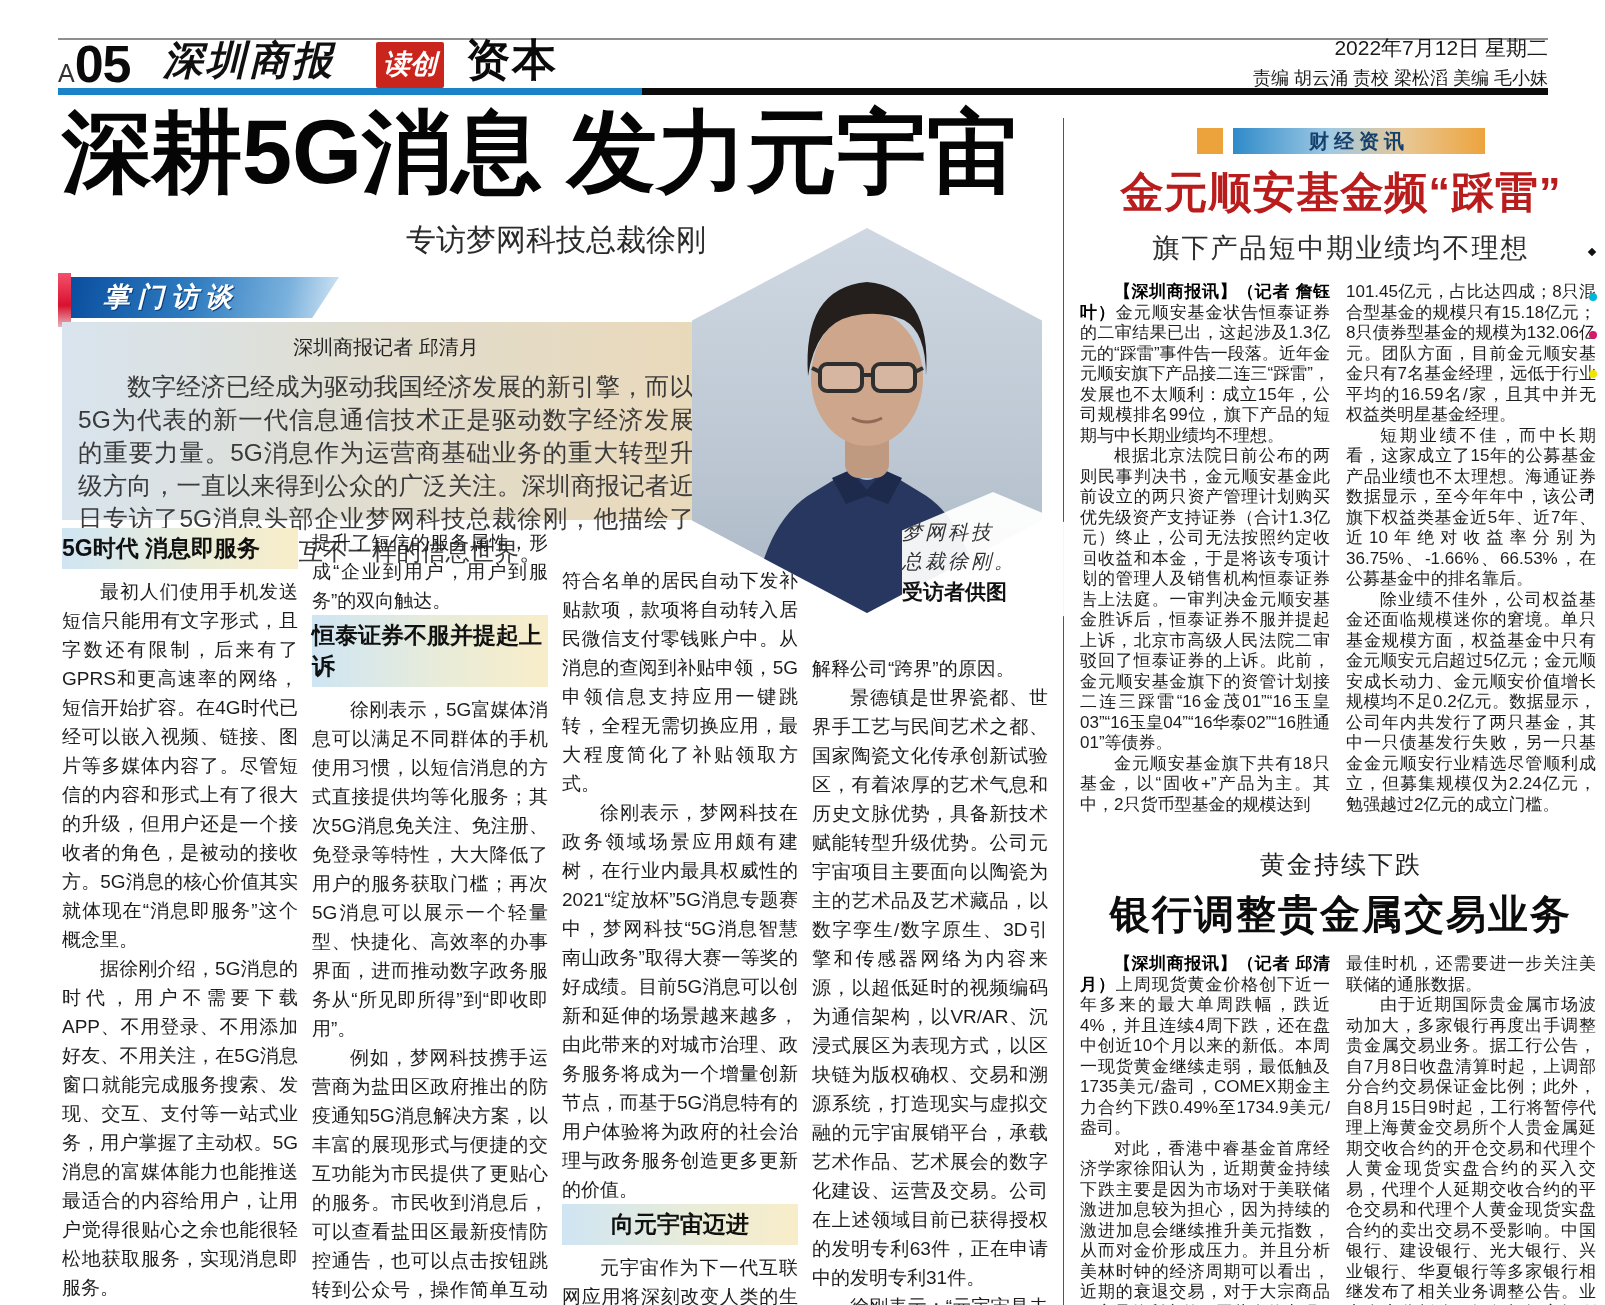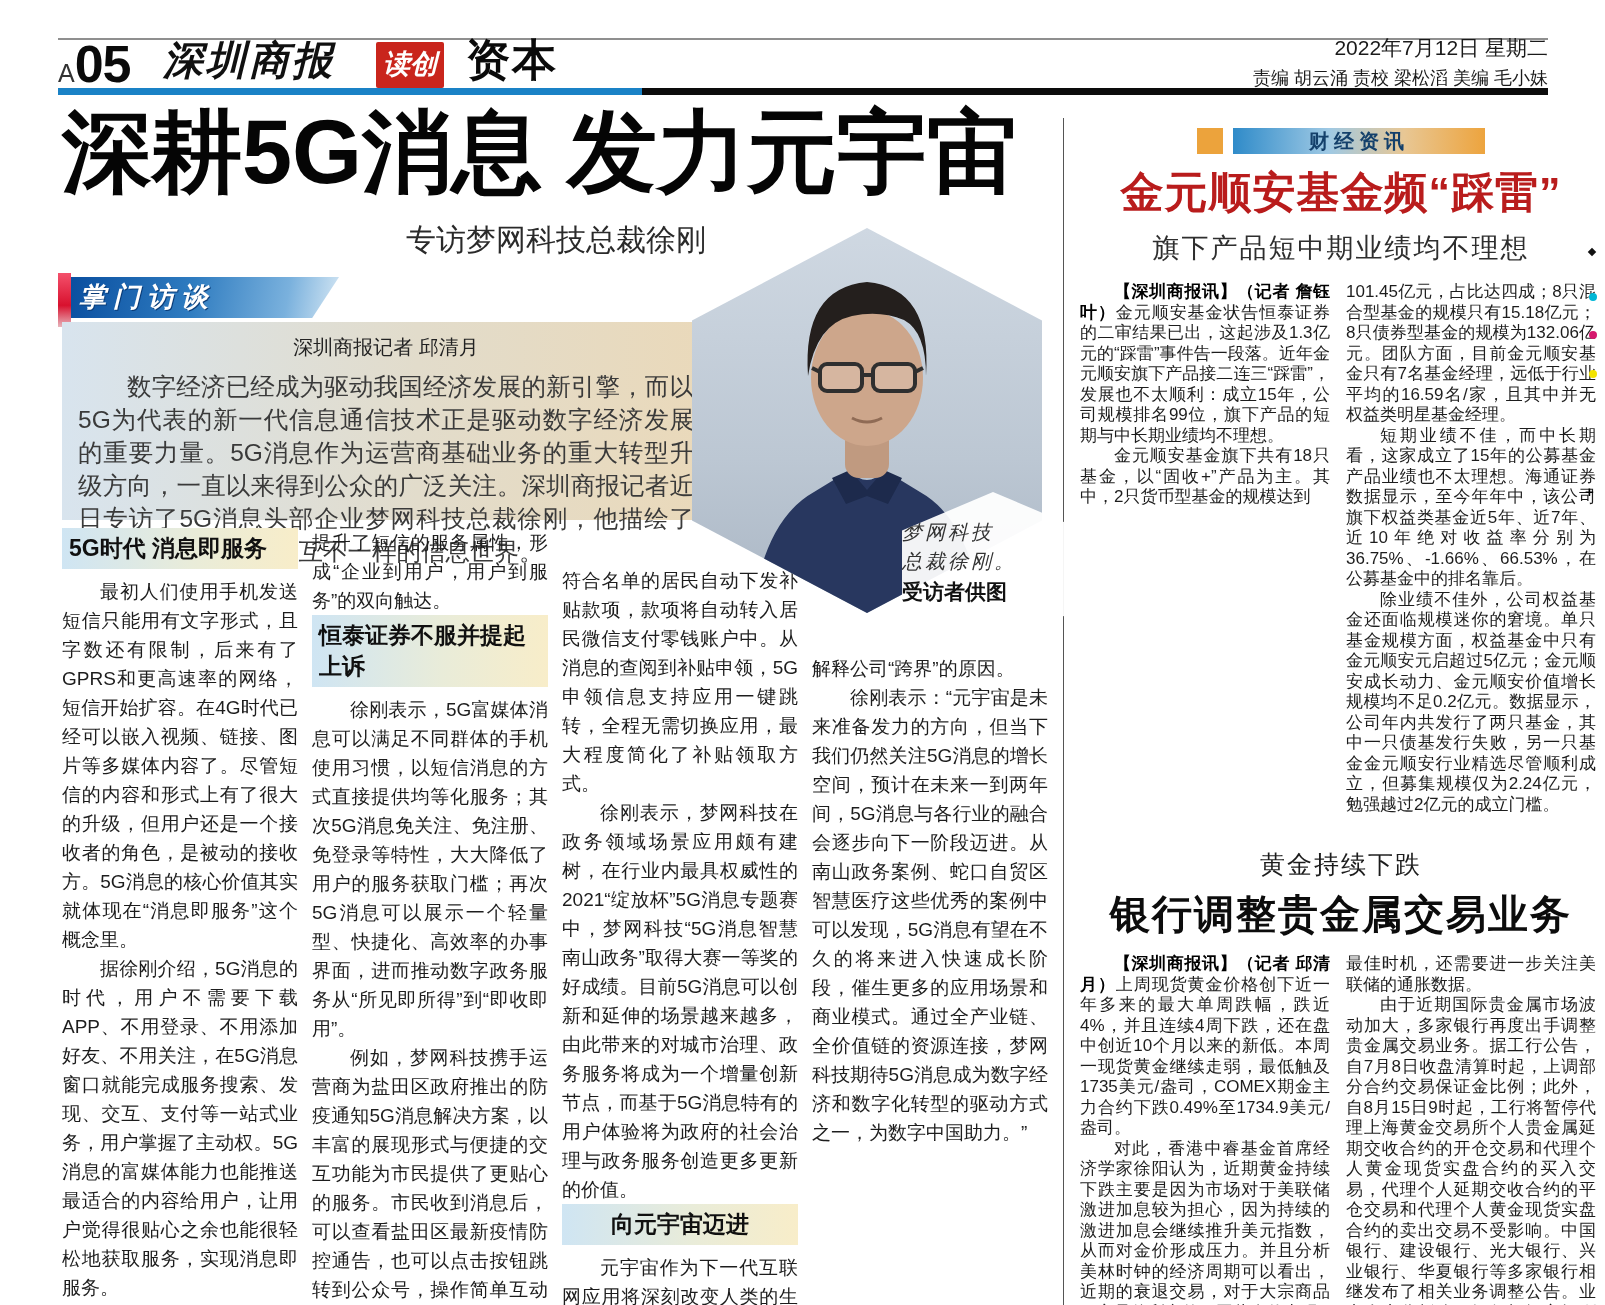"掌门访谈" .tag-banner span { padding-left: 8px -> 32px }
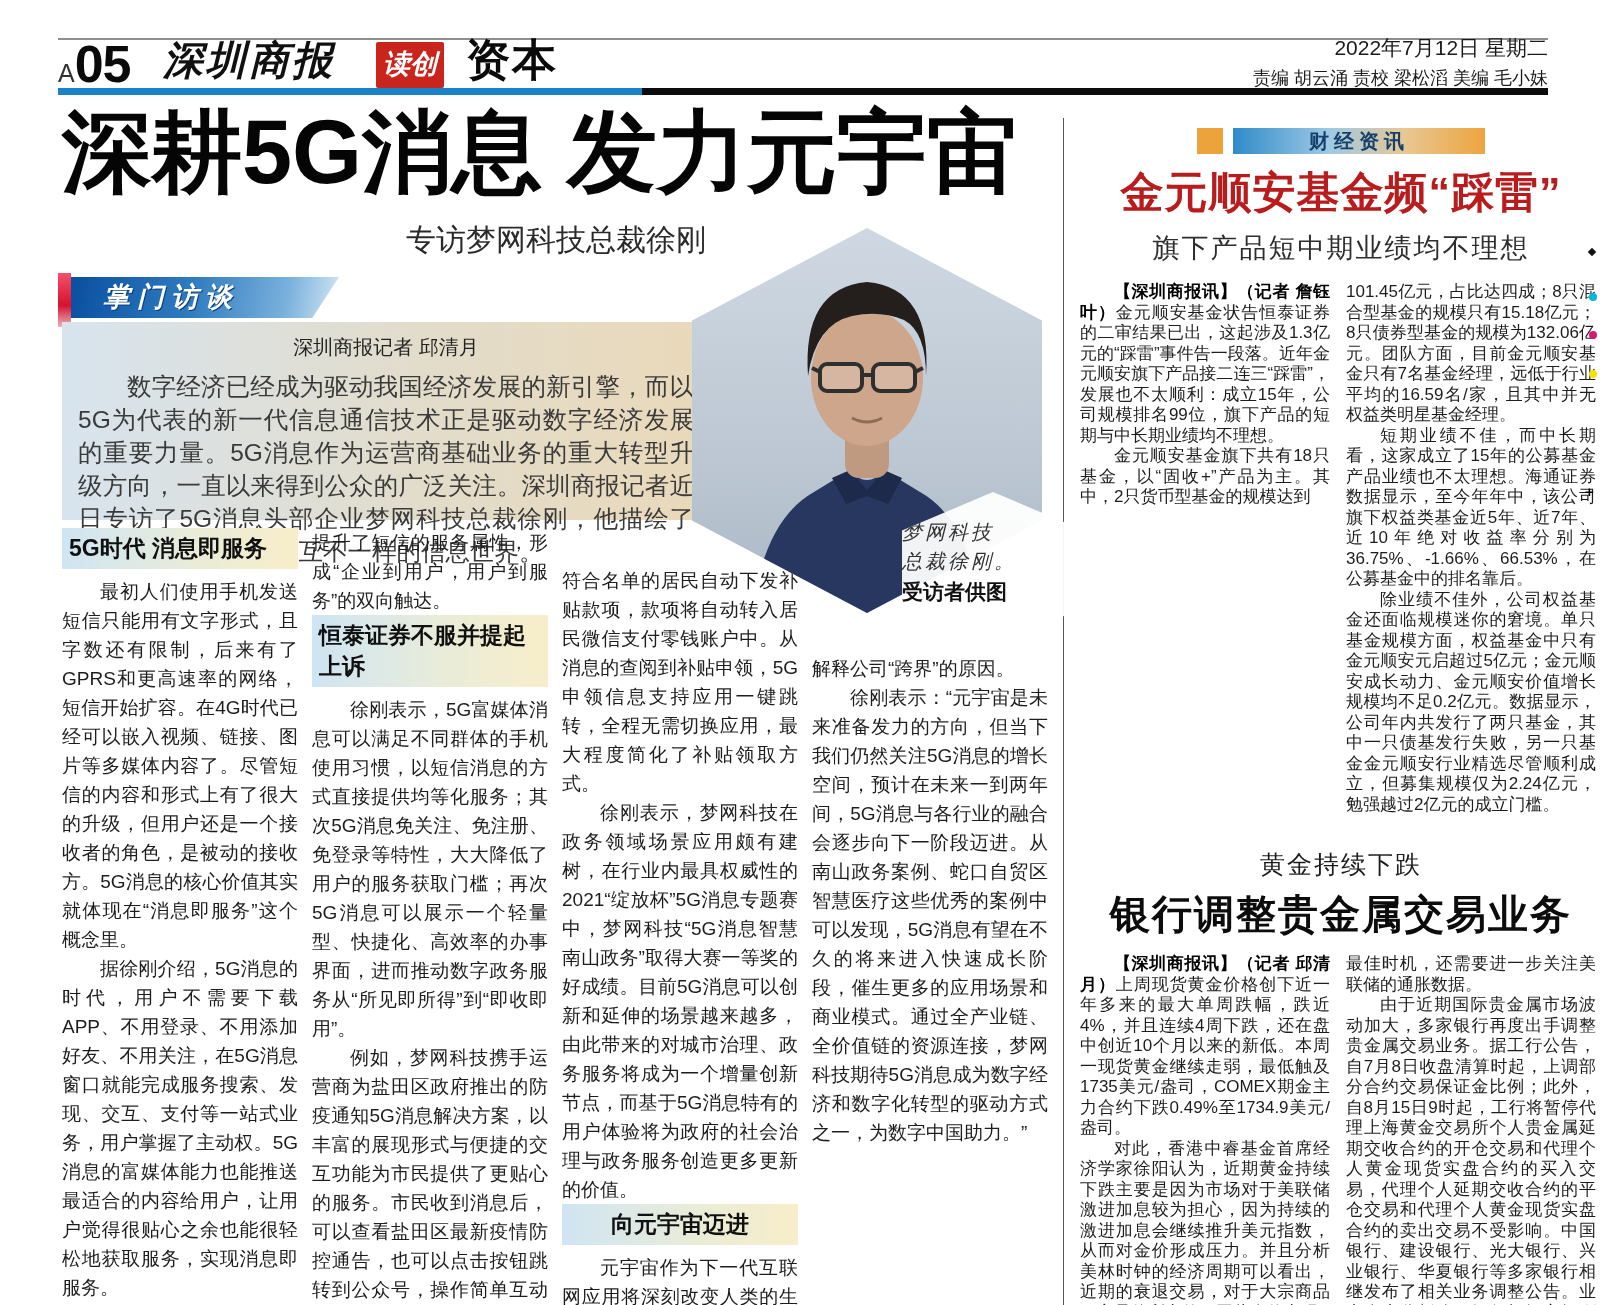"根据北京法院日前公布的两则民事判决书，金元顺安基金此前设立的两只资产管理计划购买" p.rp { html: none -> <p>根据北京法院日前公布的两则民事判决书，金元顺安基金此前设立的两只资产管理计划购买优先级资产支持证券（合计1.3亿元）终止，公司无法按照约定收回收益和本金，于是将该专项计划的管理人及销售机构恒泰证券告上法庭。一审判决金元顺安基金胜诉后，恒泰证券不服并提起上诉，北京市高级人民法院二审驳回了恒泰证券的上诉。此前，金元顺安基金旗下的资管计划接二连三踩雷“16金茂01”“16玉皇03”“16玉皇04”“16华泰02”“16胜通01”等债券。</p> }
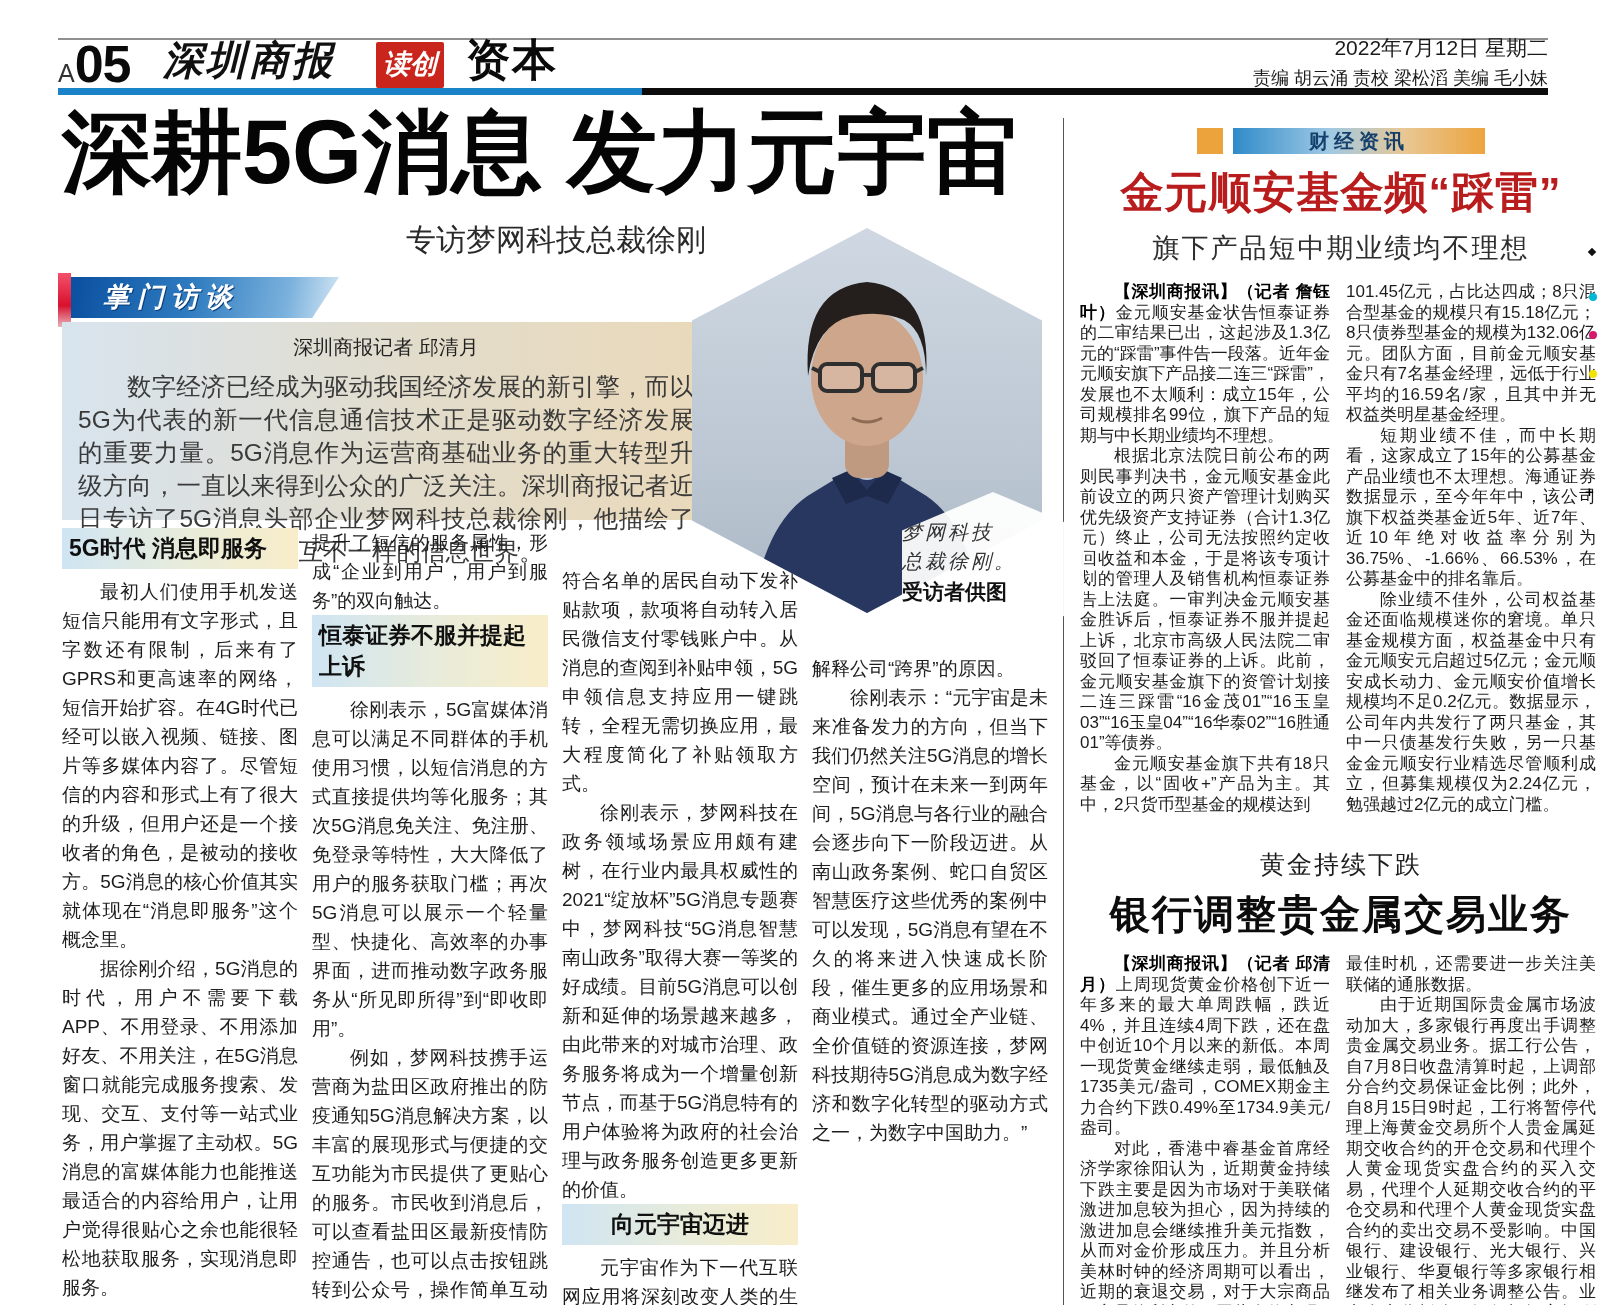"5G时代 消息即服务" .subhead { padding: 5px 7px -> 5px 0 }
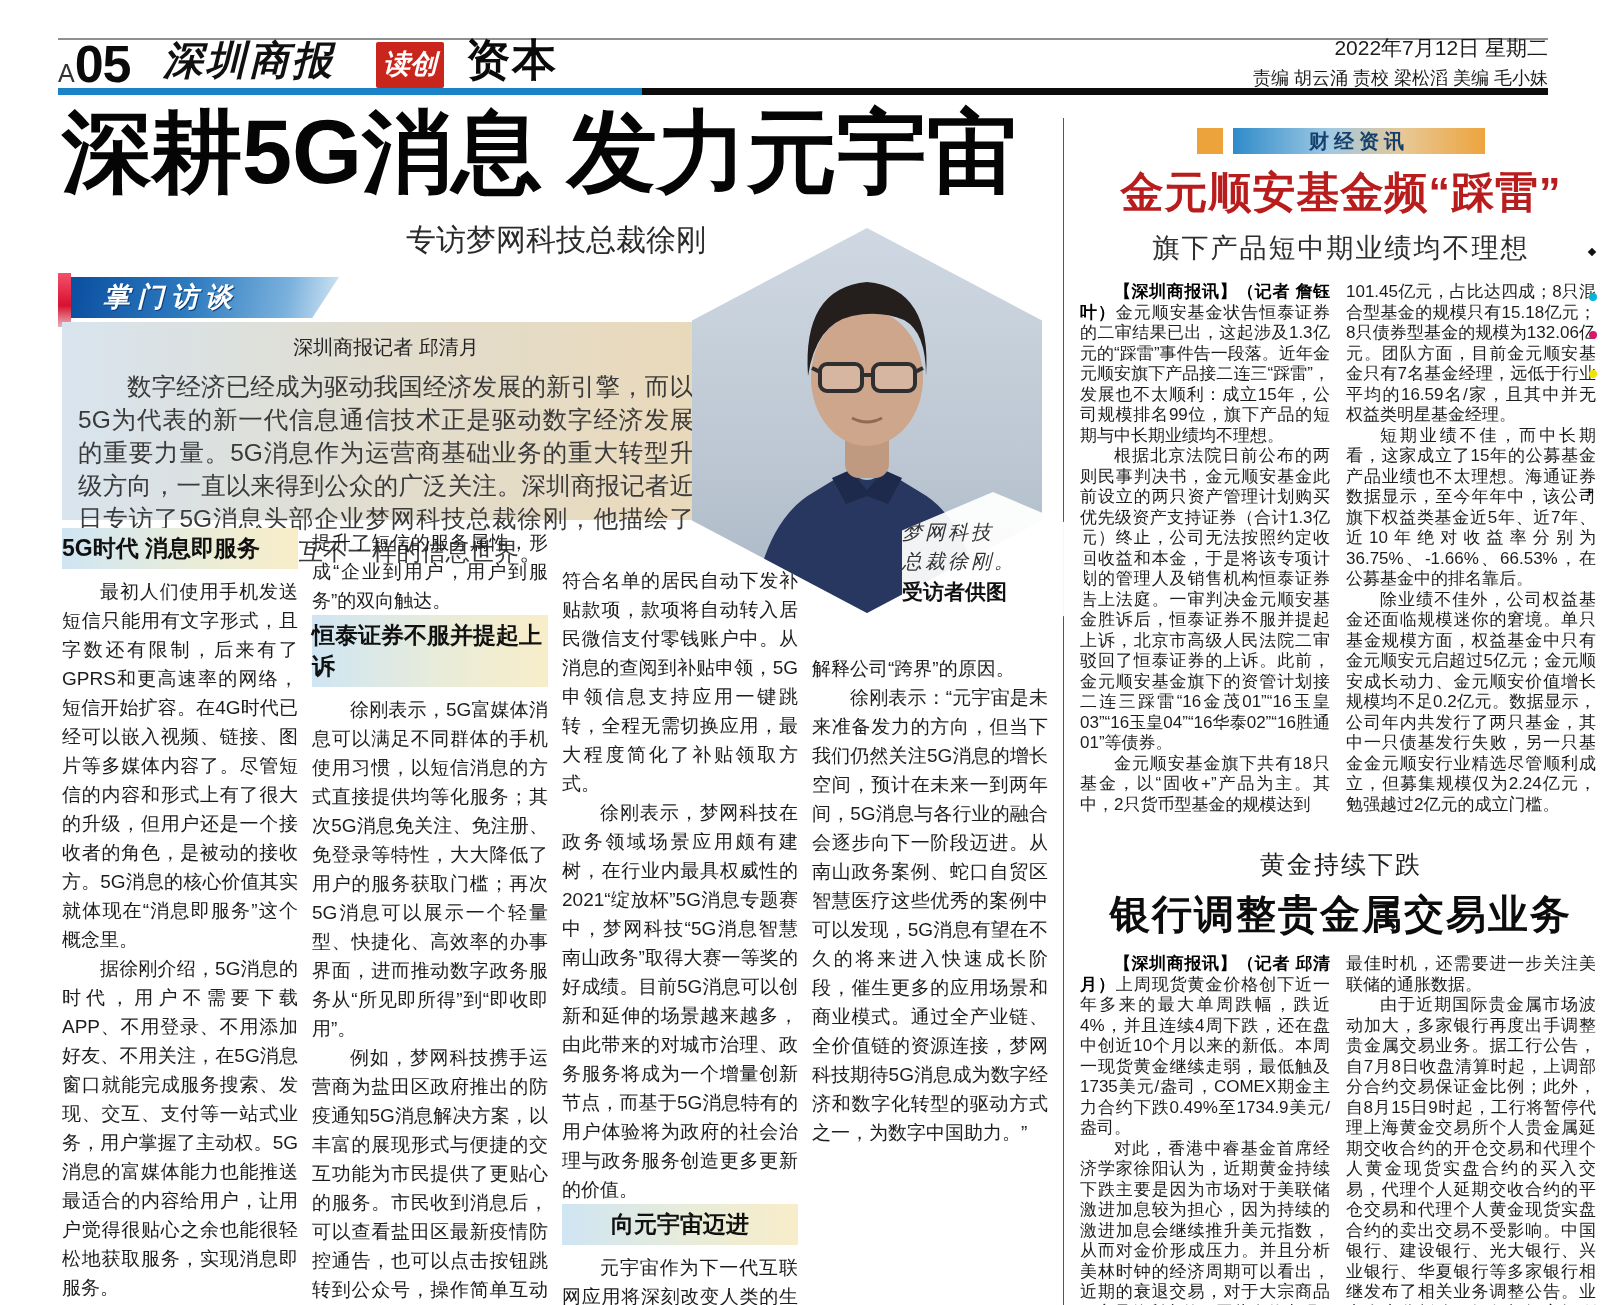"景德镇是世界瓷都、世界手工艺与民间艺术之都、国家陶瓷文化传承创新试验区，有着浓厚" p.bp { html: none -> <p>景德镇是世界瓷都、世界手工艺与民间艺术之都、国家陶瓷文化传承创新试验区，有着浓厚的艺术气息和历史文脉优势，具备新技术赋能转型升级优势。公司元宇宙项目主要面向以陶瓷为主的艺术品及艺术藏品，以数字孪生/数字原生、3D引擎和传感器网络为内容来源，以超低延时的视频编码为通信架构，以VR/AR、沉浸式展区为表现方式，以区块链为版权确权、交易和溯源系统，打造现实与虚拟交融的元宇宙展销平台，承载艺术作品、艺术展会的数字化建设、运营及交易。公司在上述领域目前已获得授权的发明专利63件，正在申请中的发明专利31件。</p> }
